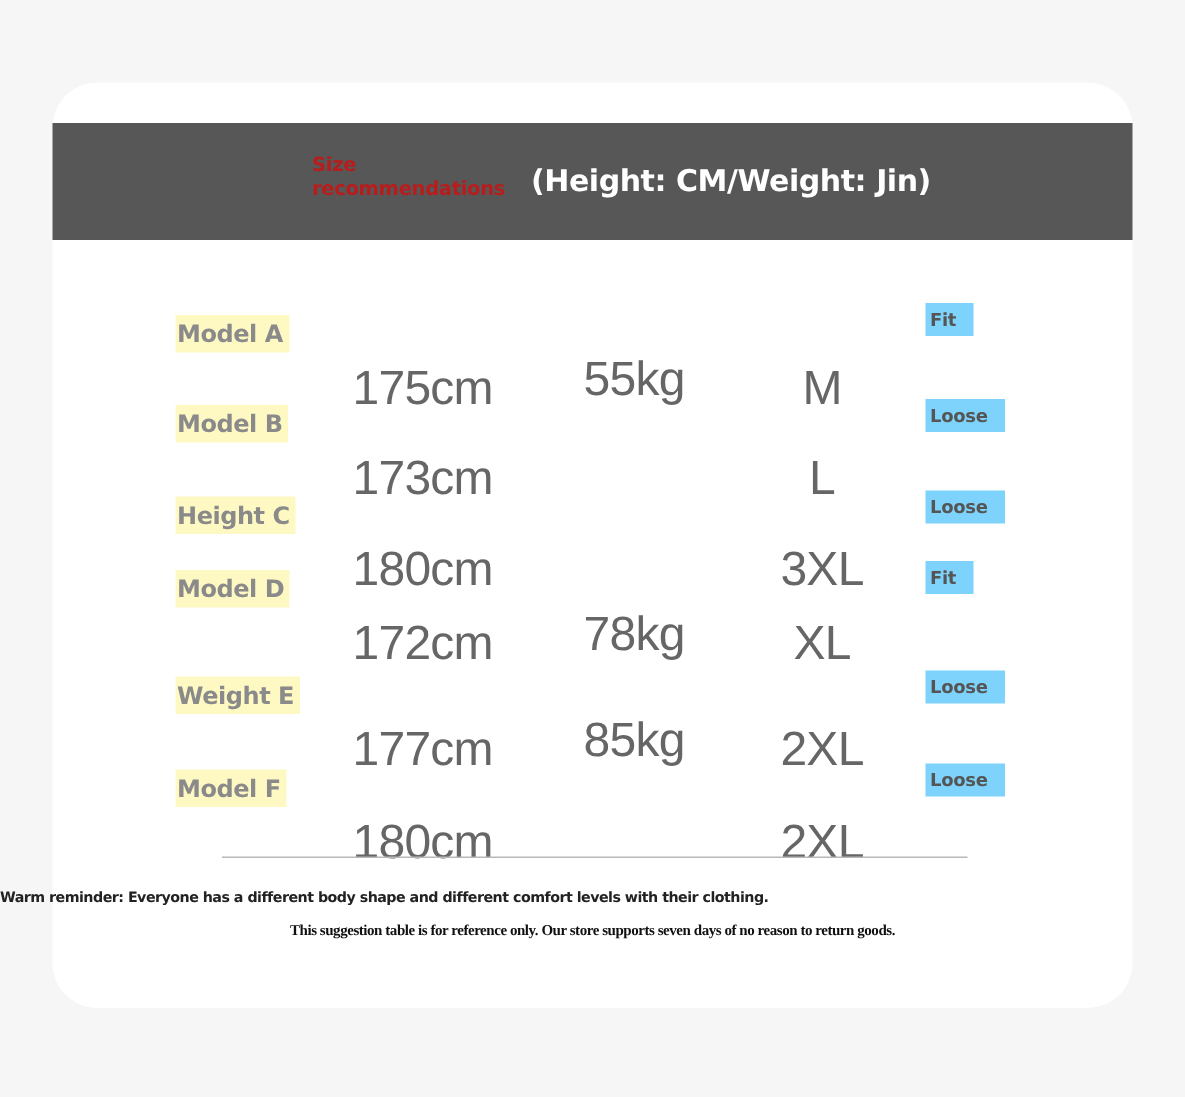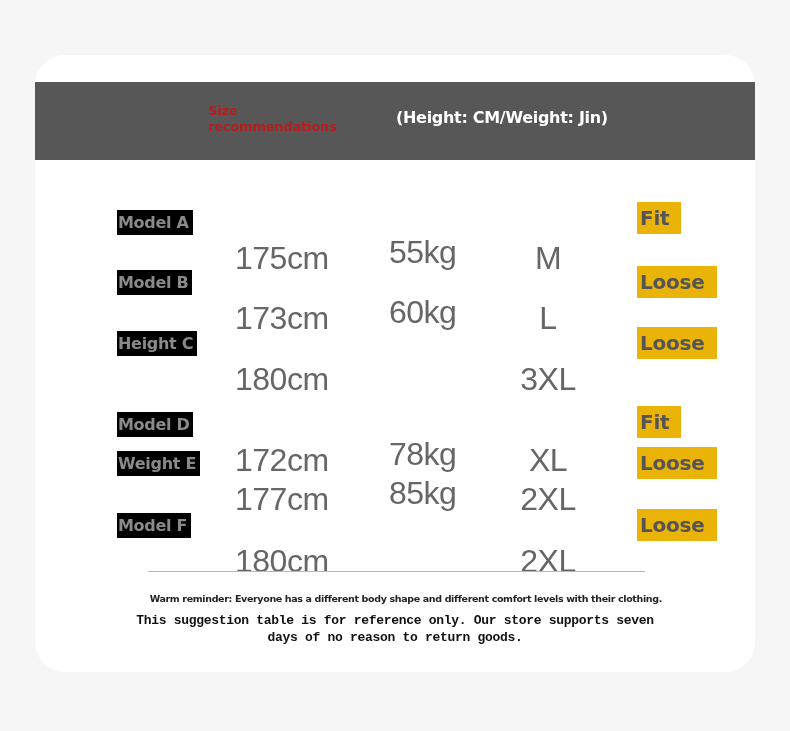"(Height: CM/Weight: Jin)" .header-units { font-size: 16px -> 20px; margin-left: 42px -> none }
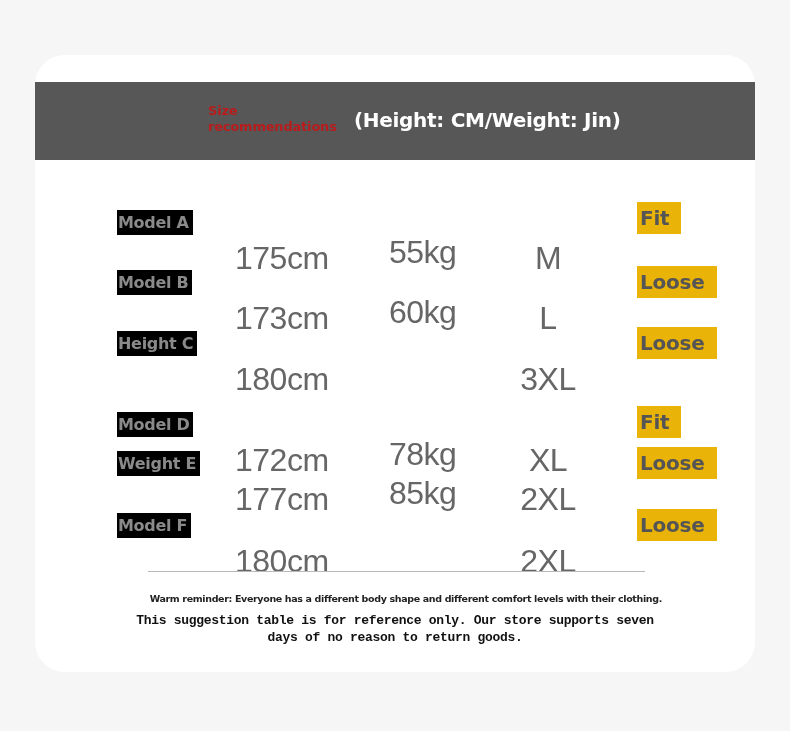"Model A" .model { background: #000000 -> #fef9c3 }
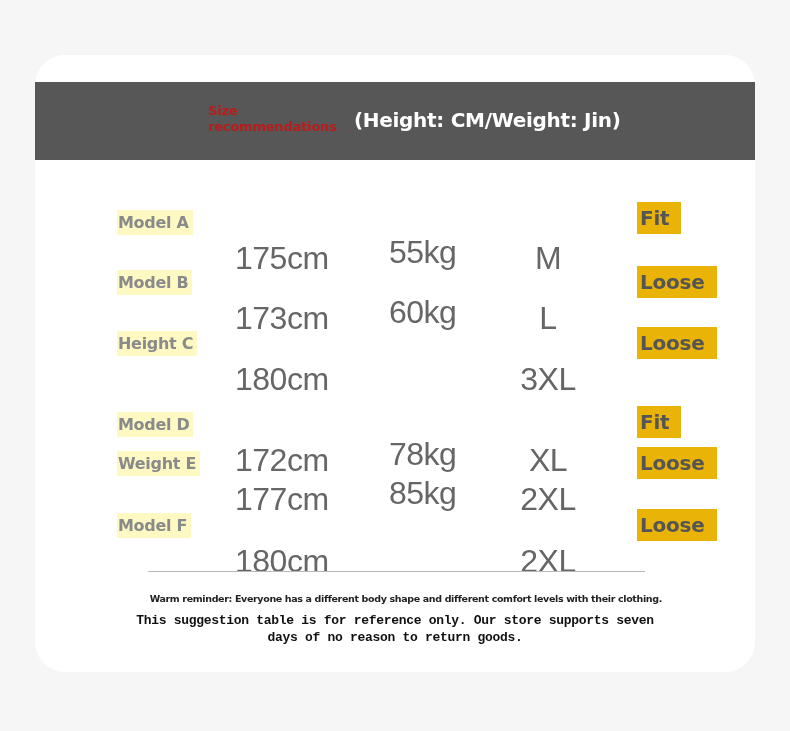"Fit" .fit { background: #eab308 -> #7dd3fc; font-size: 20px -> 12px; margin-left: 20px -> none }
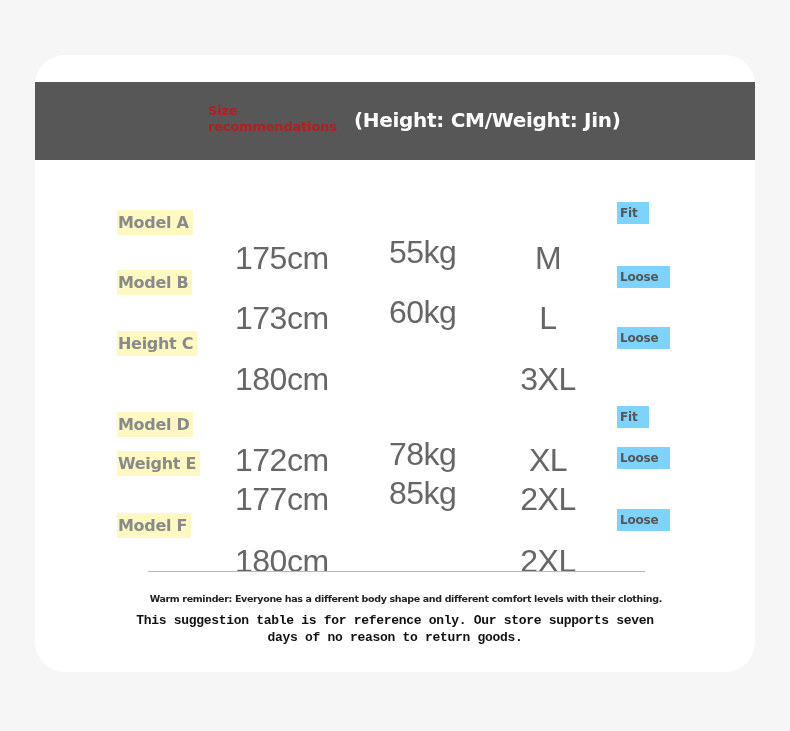"60kg" span.cell { html: <span>60kg</span> -> none }
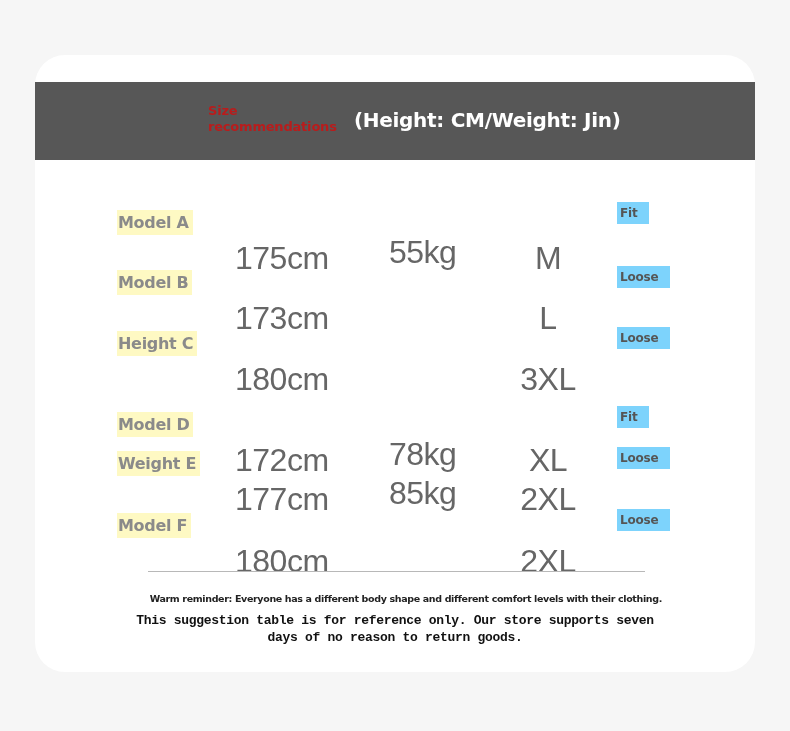"Model D" div.row { top: 404px -> 372px }
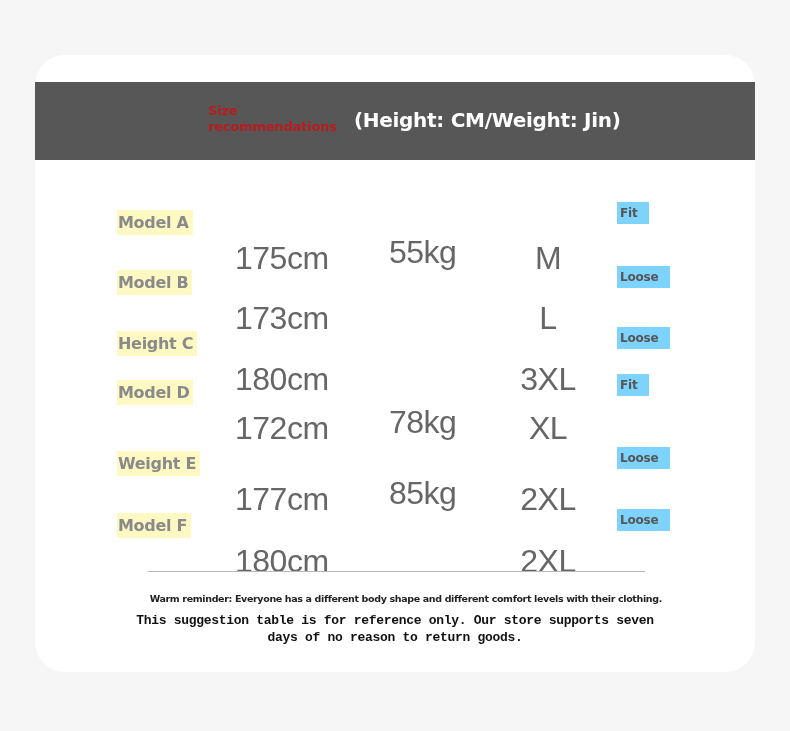"Warm reminder: Everyone has a" .reminder { text-align: right -> left }
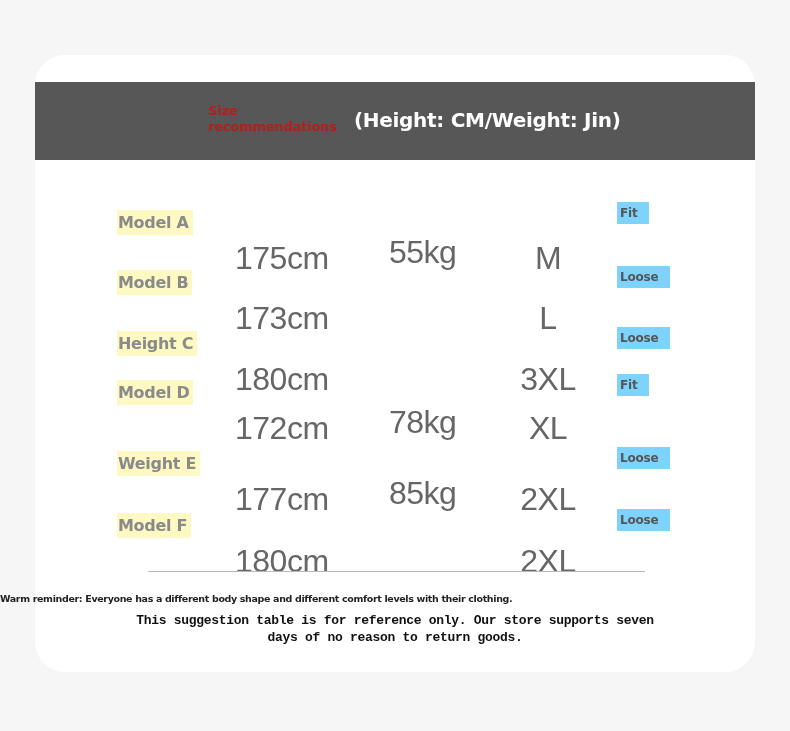"This suggestion table is for" .notice { font-family: Liberation Mono, monospace -> Liberation Serif, serif; font-size: 13px -> 10px }
